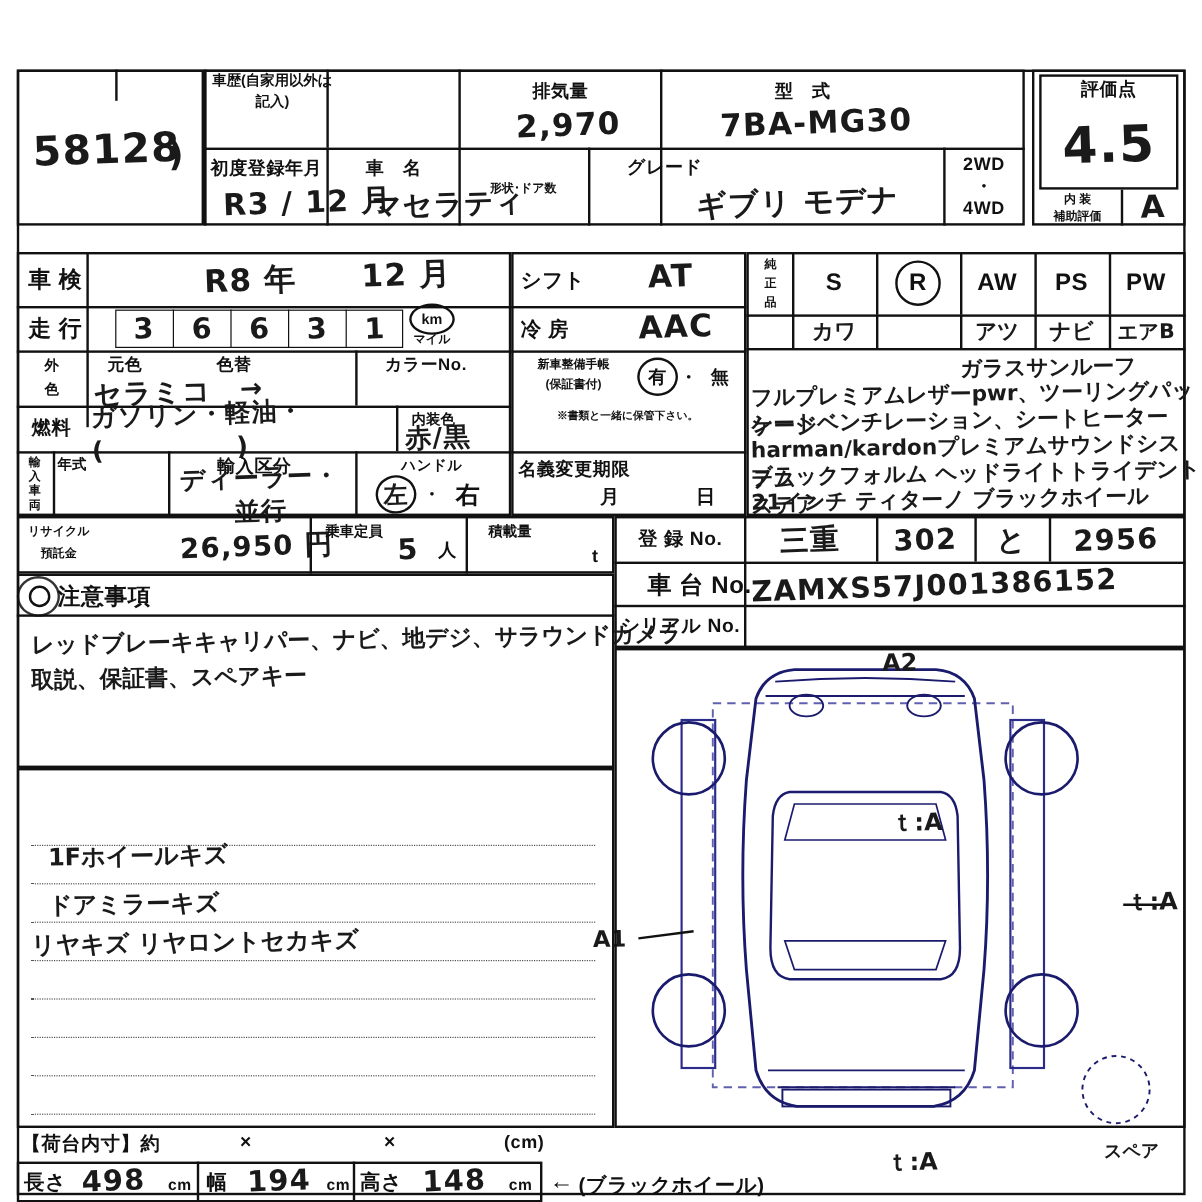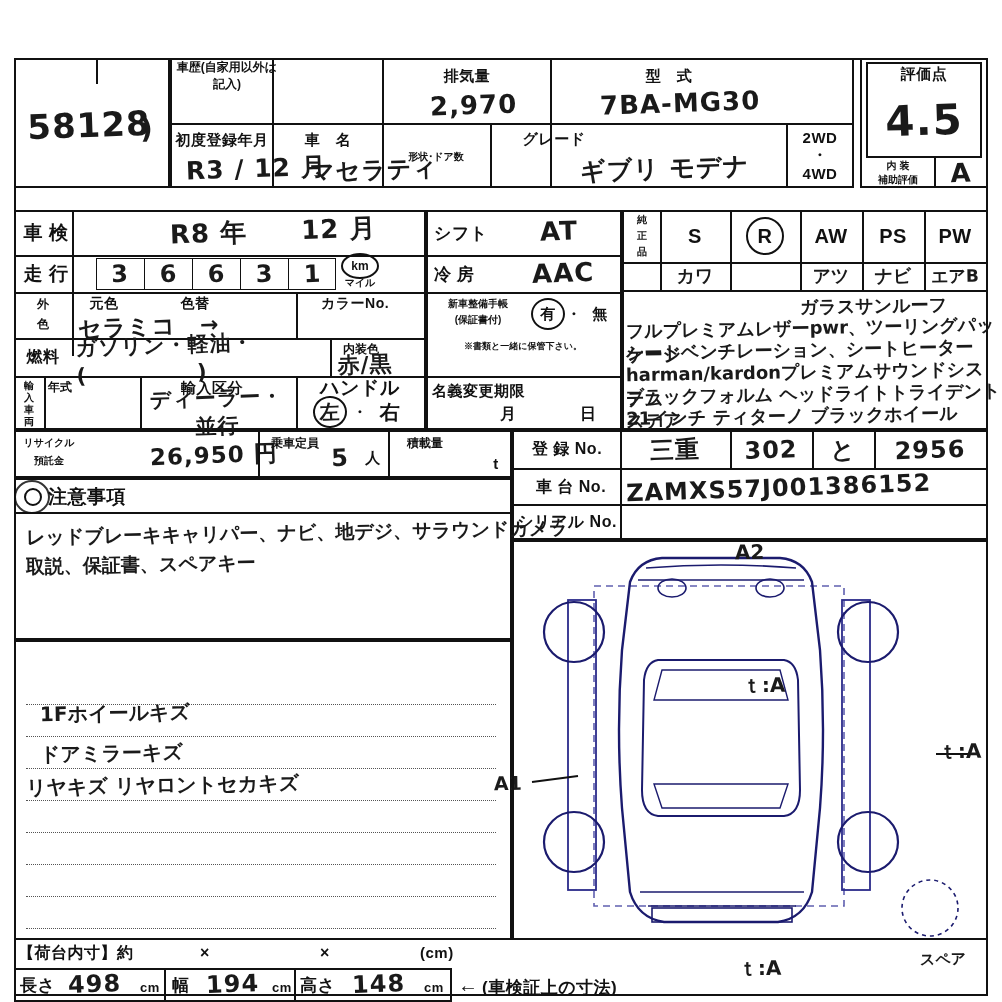"ハンドル" div.bx { font-size: 19px -> 12px }
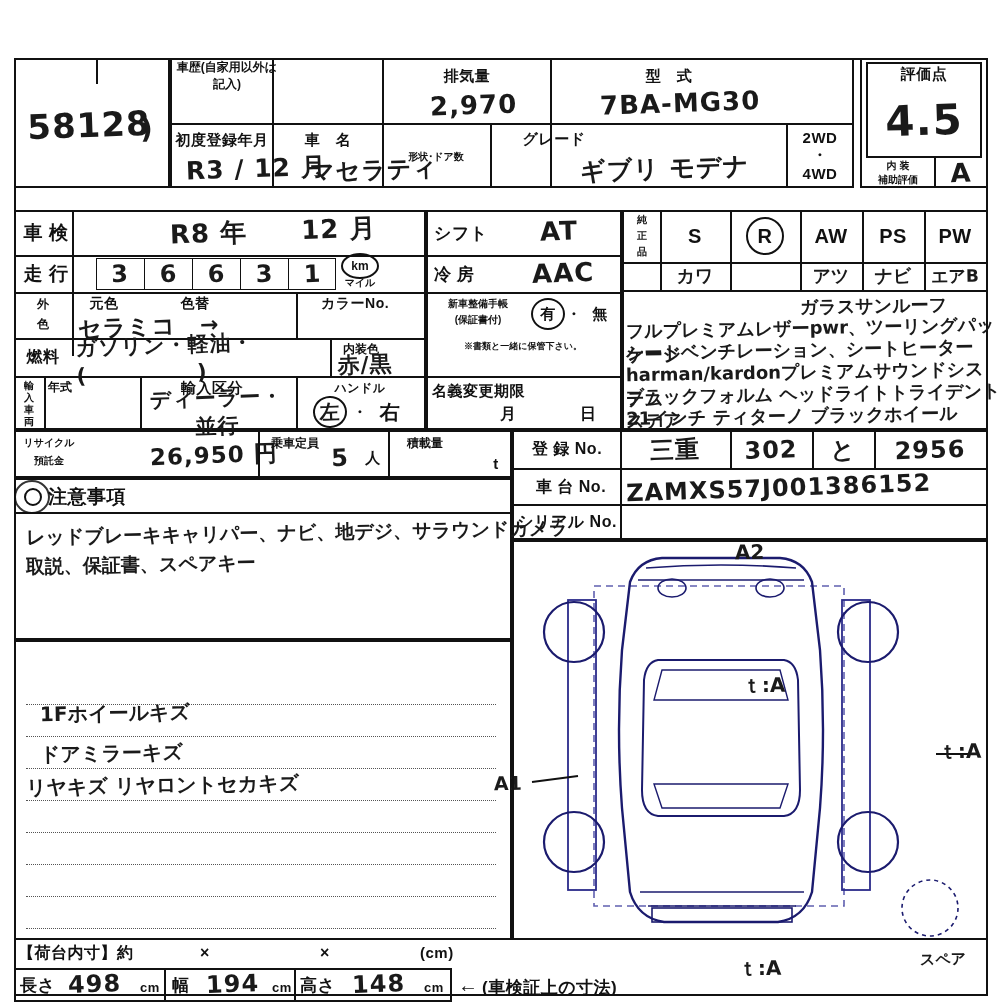"車 台 No." div.bx { font-size: 16px -> 20px; left: 520px -> 532px }
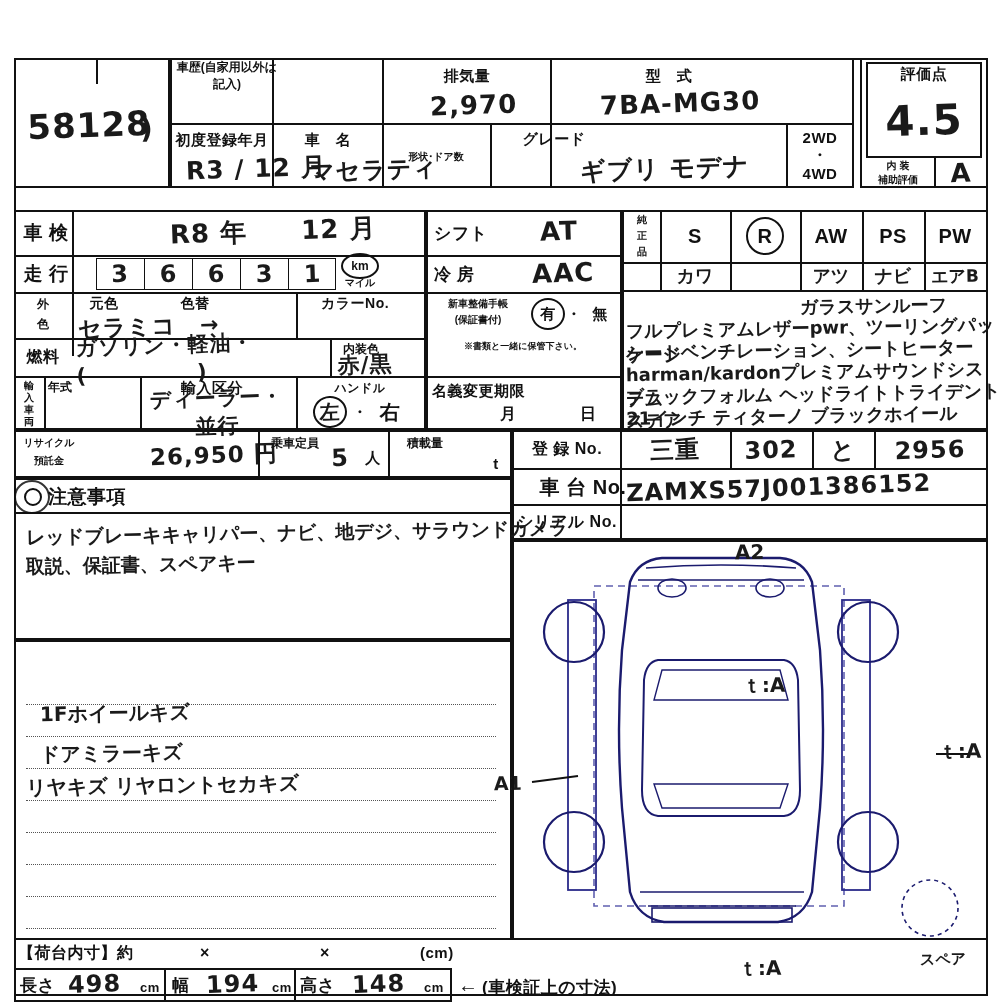"(車検証上の寸法)" div.bx { text: 車検証上の寸法 -> ブラックホイール }
